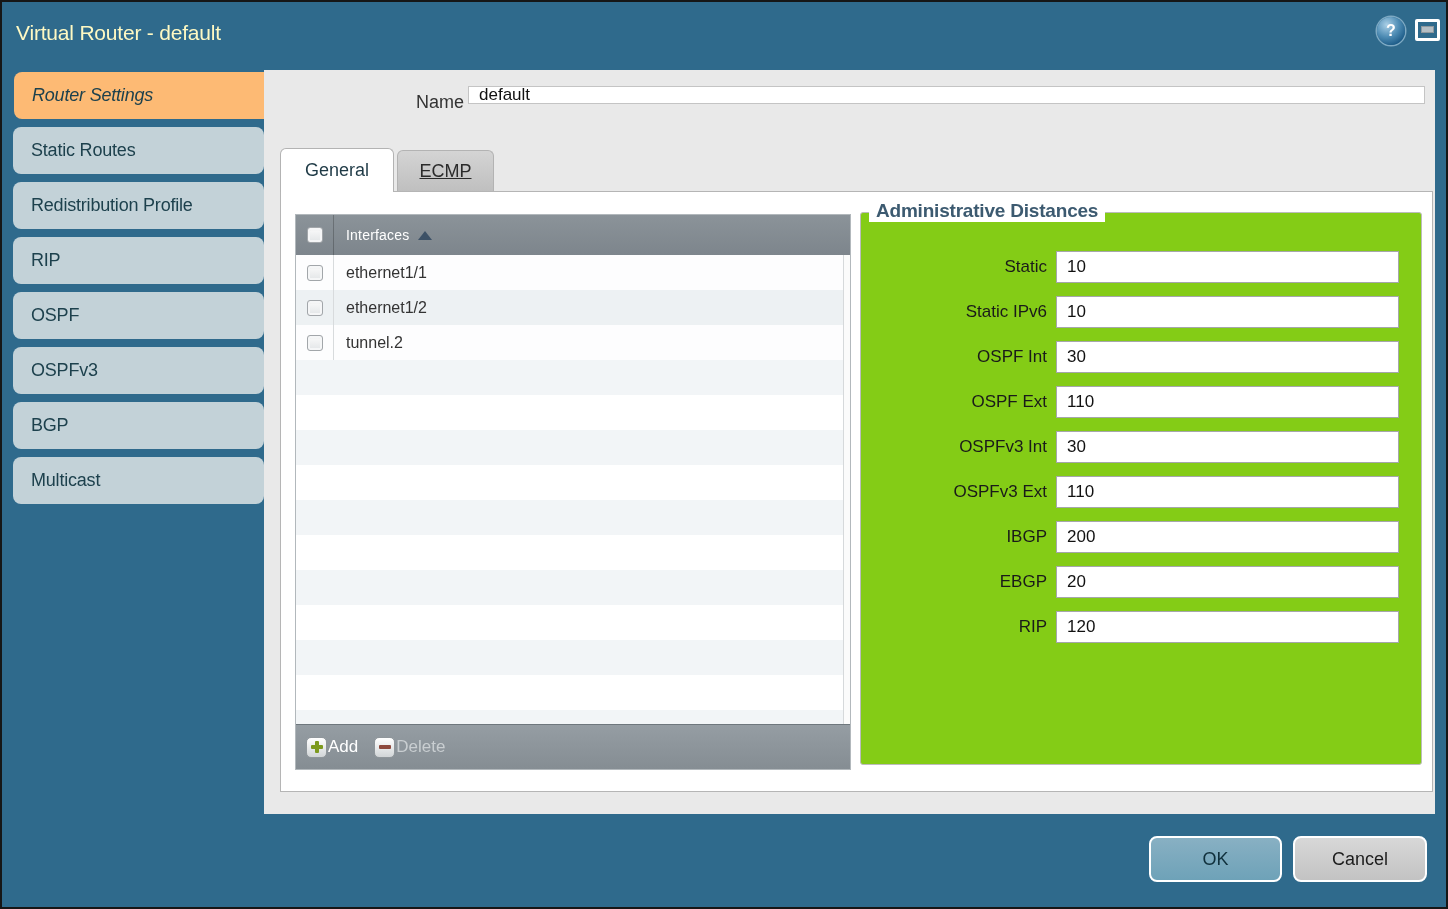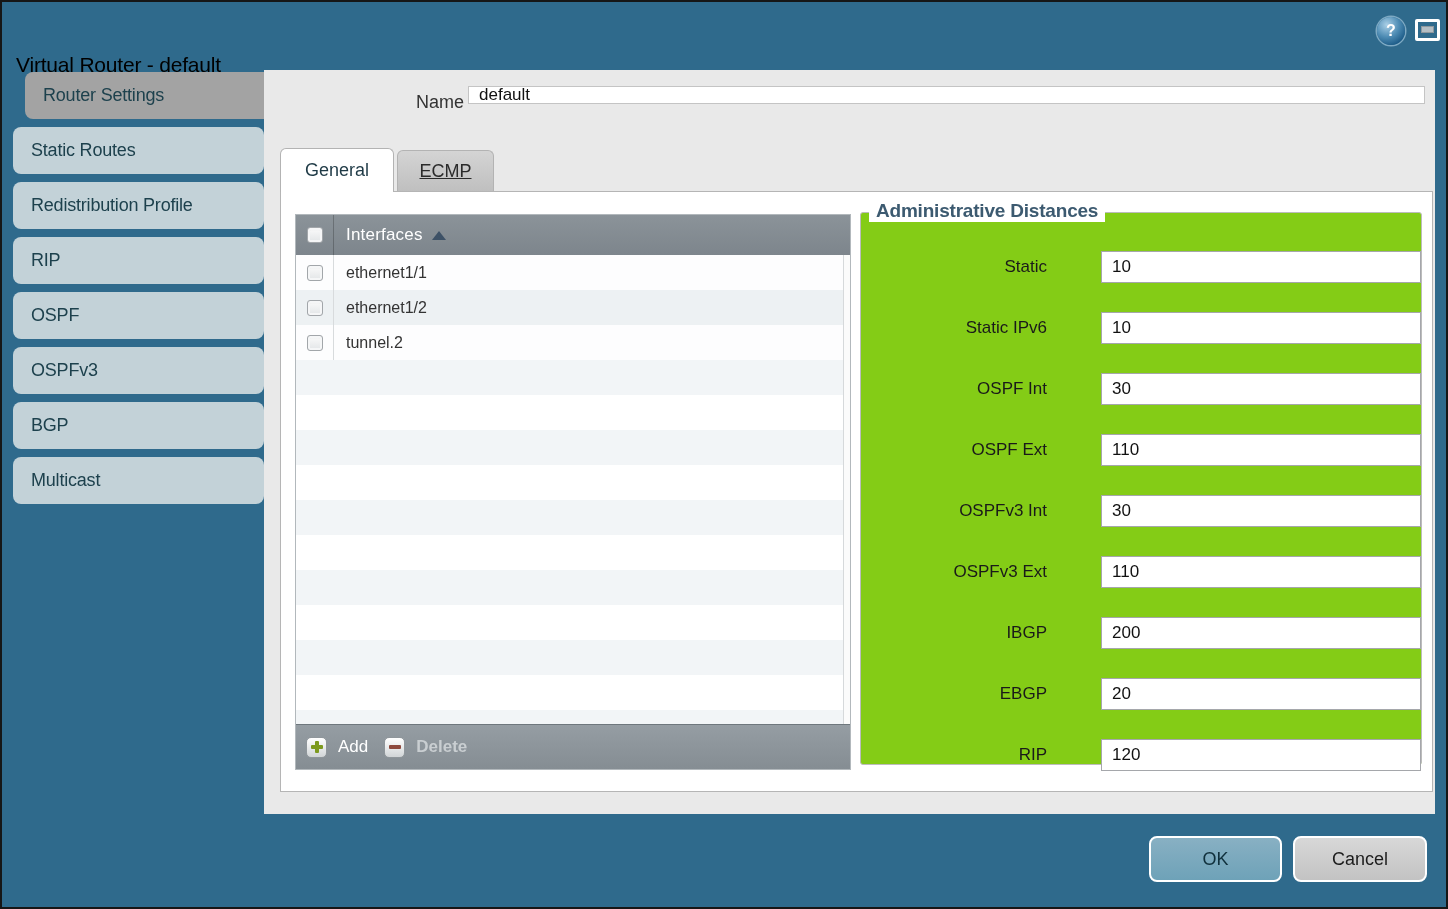"Virtual Router - default" .title { color: #000000 -> #fef9c3; margin-top: 32px -> none }
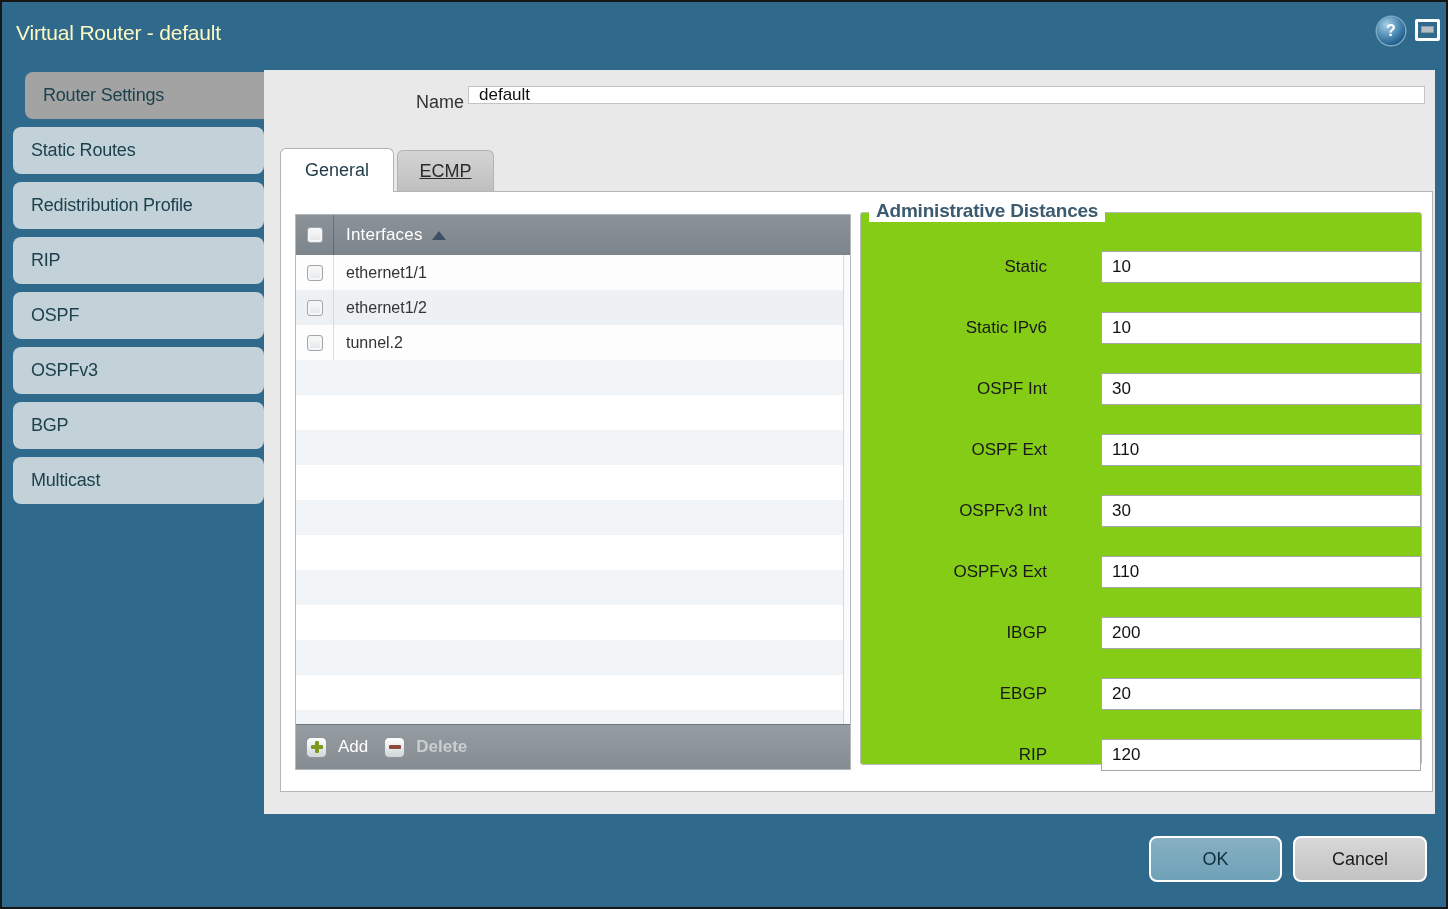"Router Settings" .side-item.active { background: #a3a3a3 -> #fdba74; font-style: none -> italic; margin-left: 15px -> 4px }
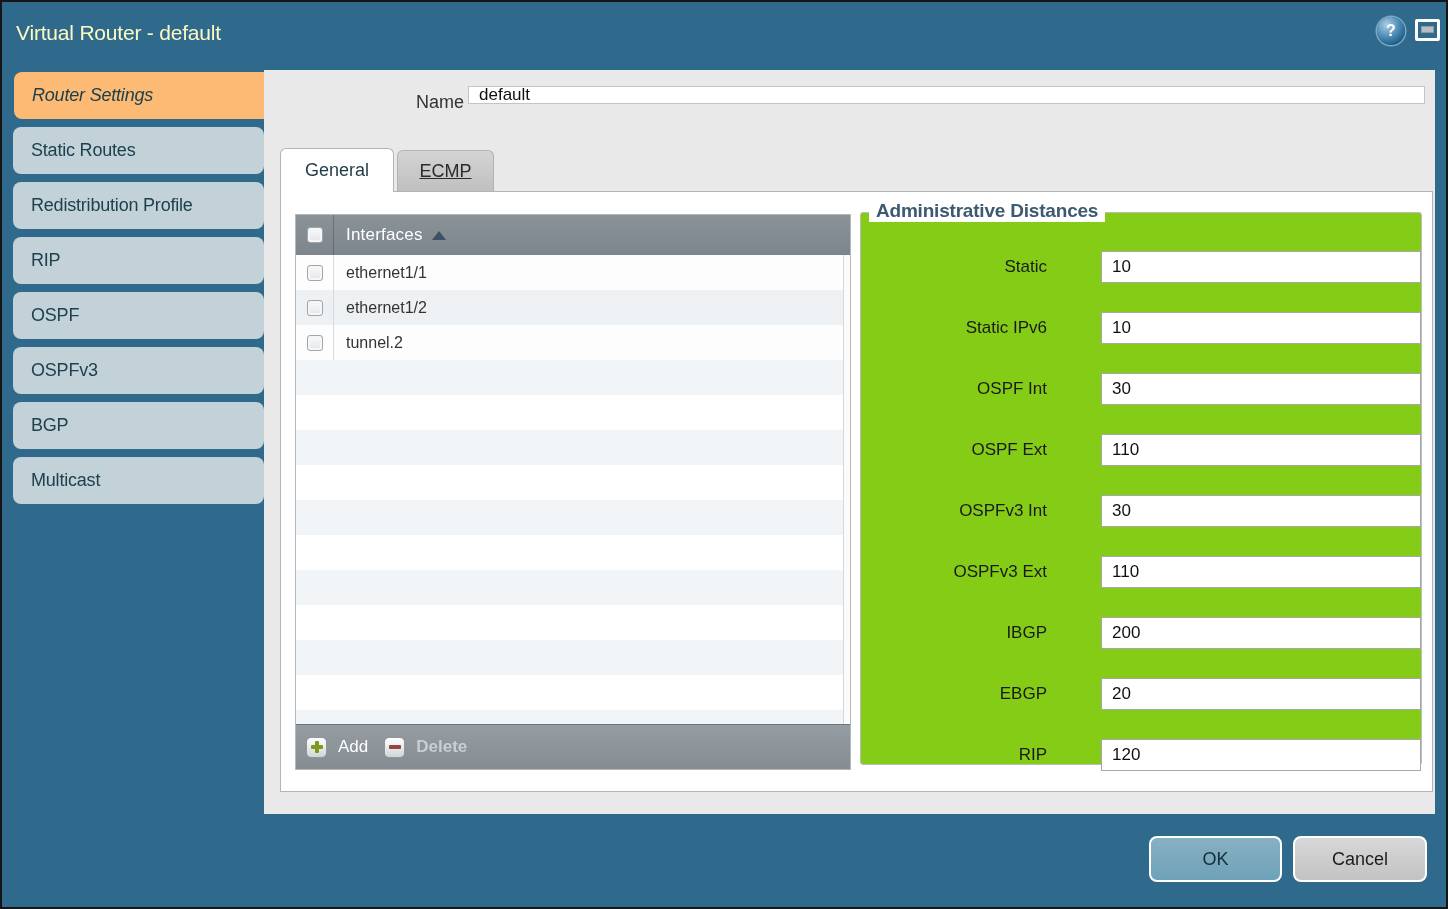"Interfaces" .hdr-label { font-size: 17px -> 14px }
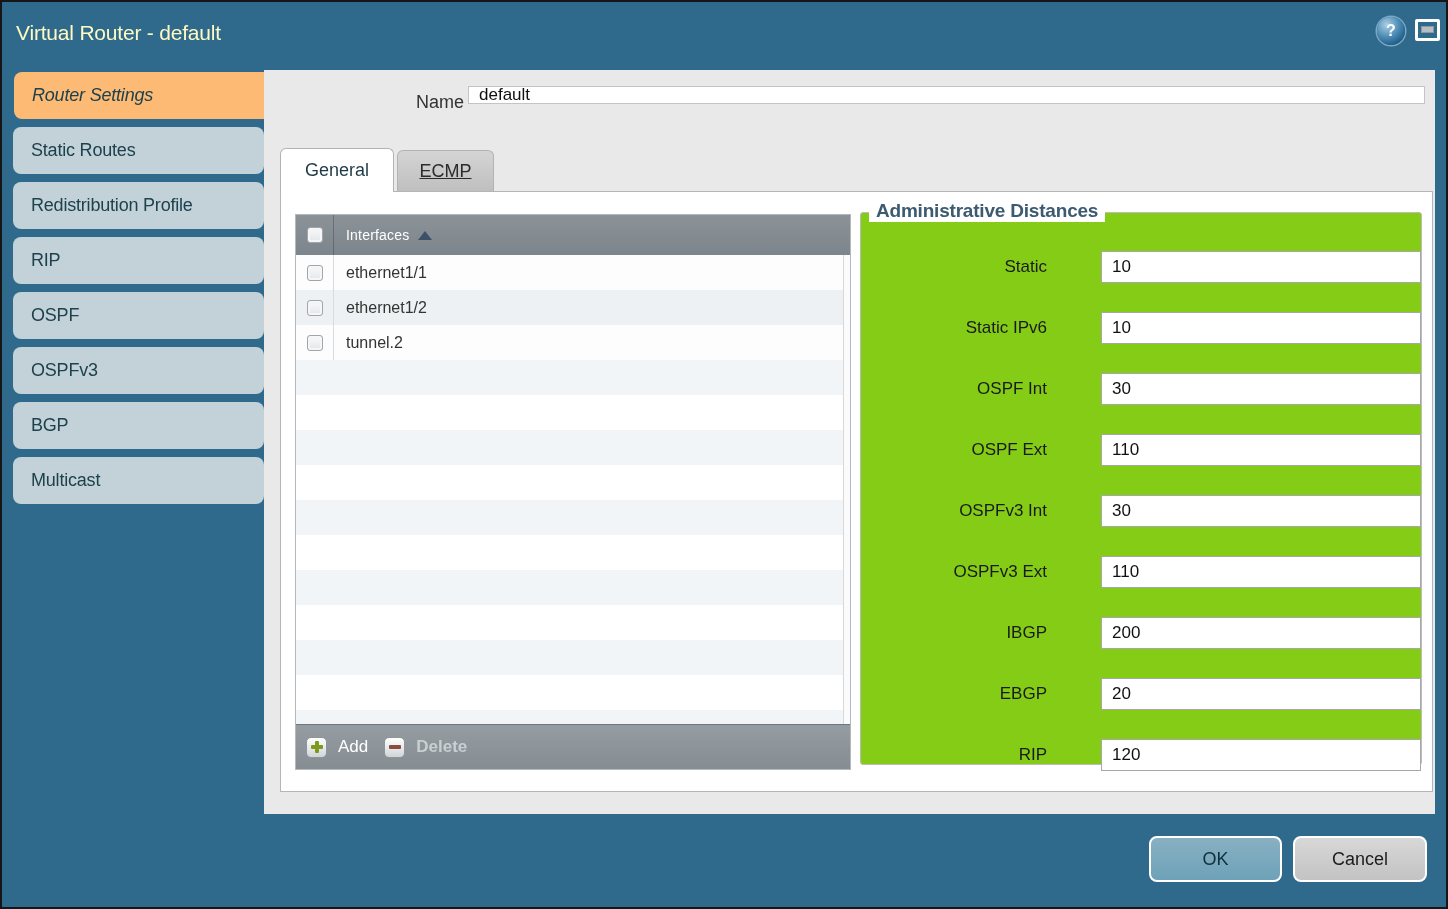"Static" .f-row { gap: 45px -> none; margin-bottom: 29px -> 13px }
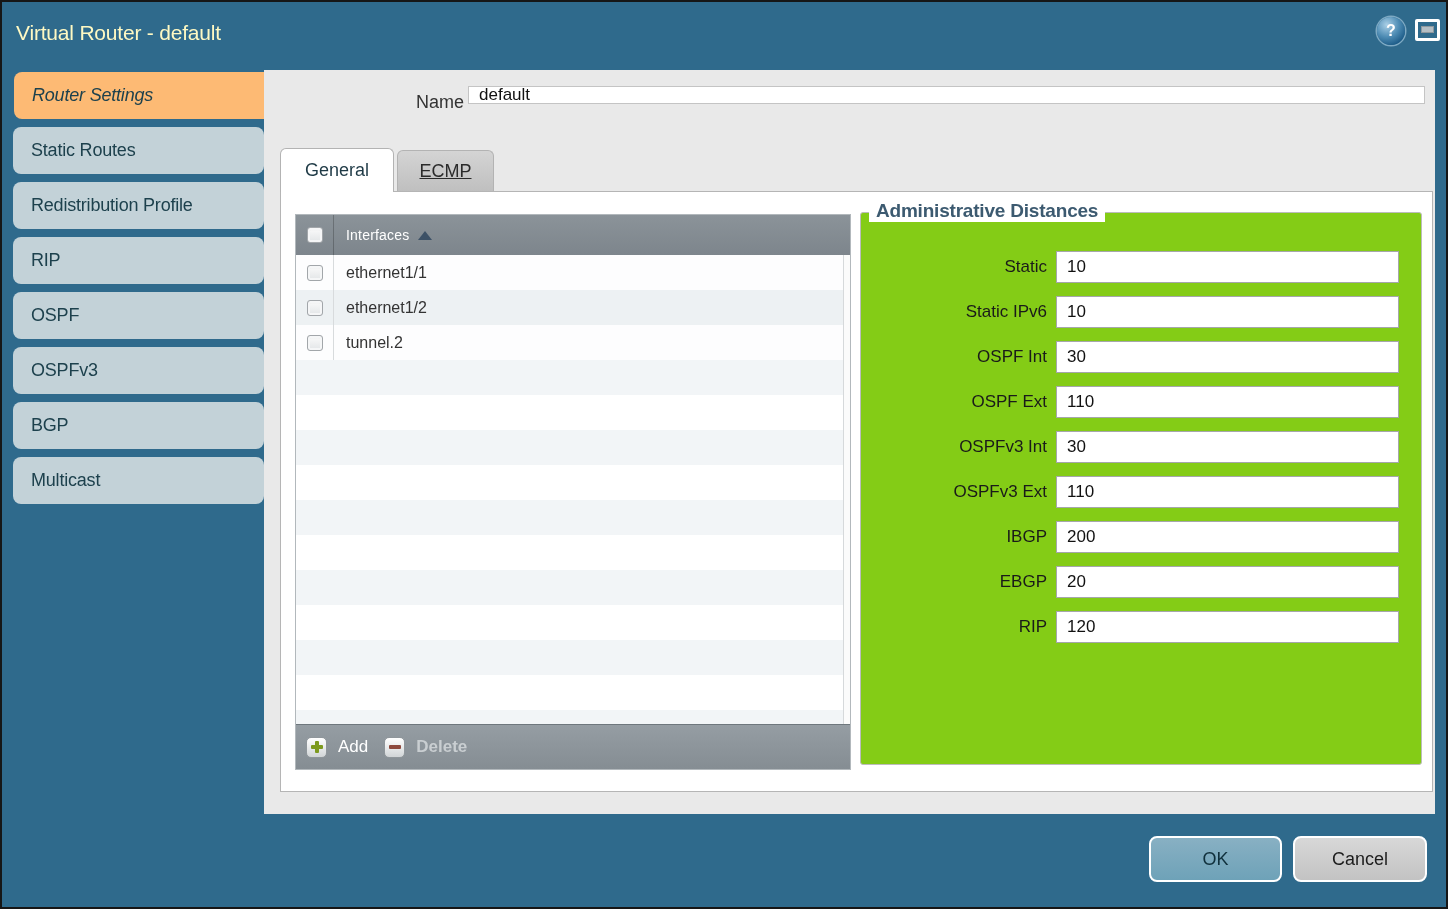"Add" .tool-btn { gap: 11px -> 1px }
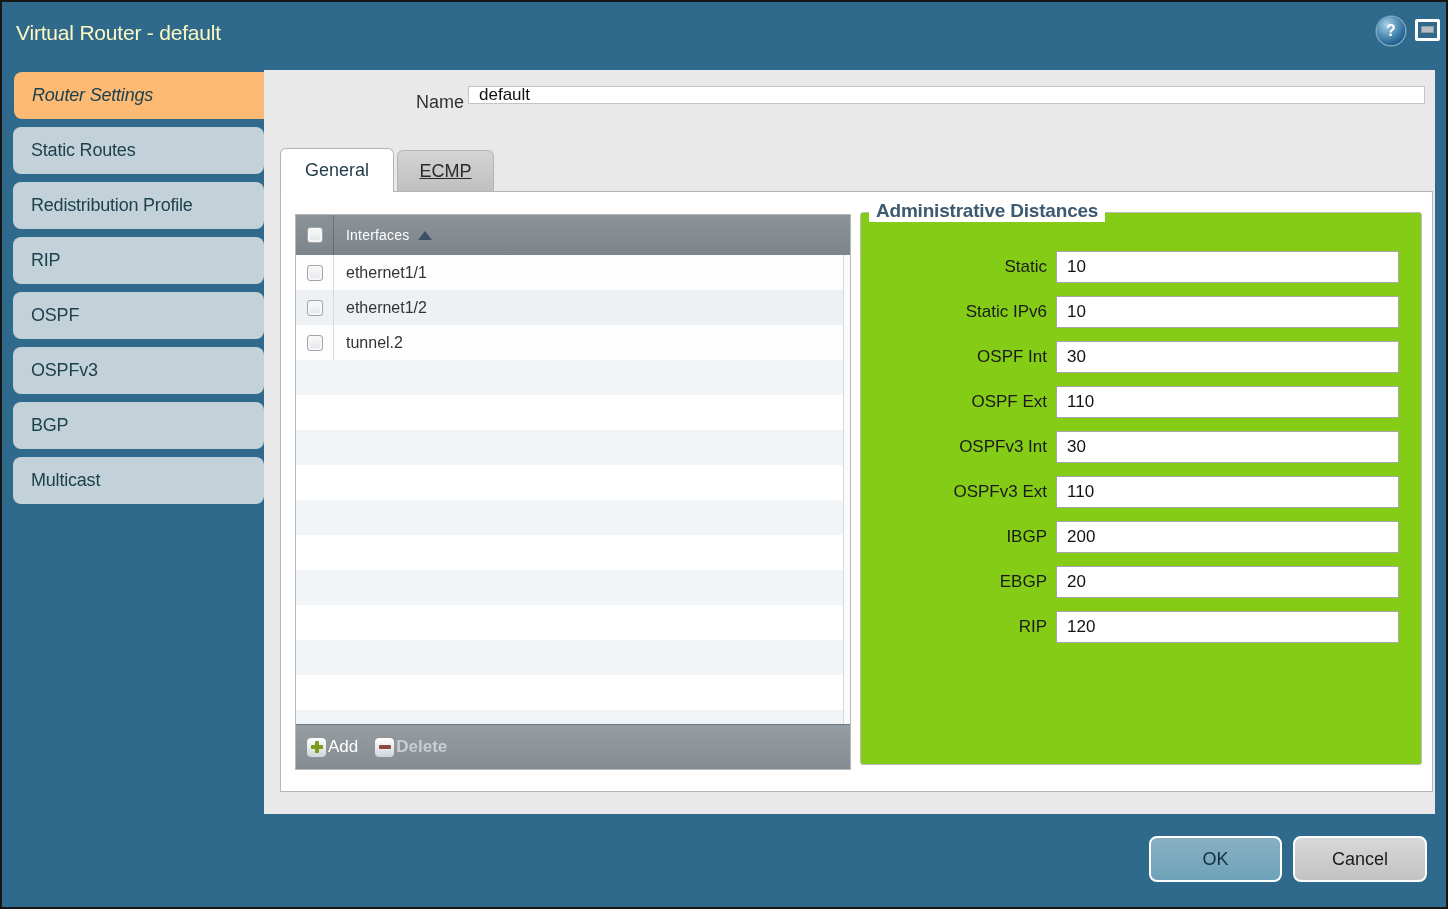"Delete" .tool-btn.disabled { font-weight: bold -> none }
